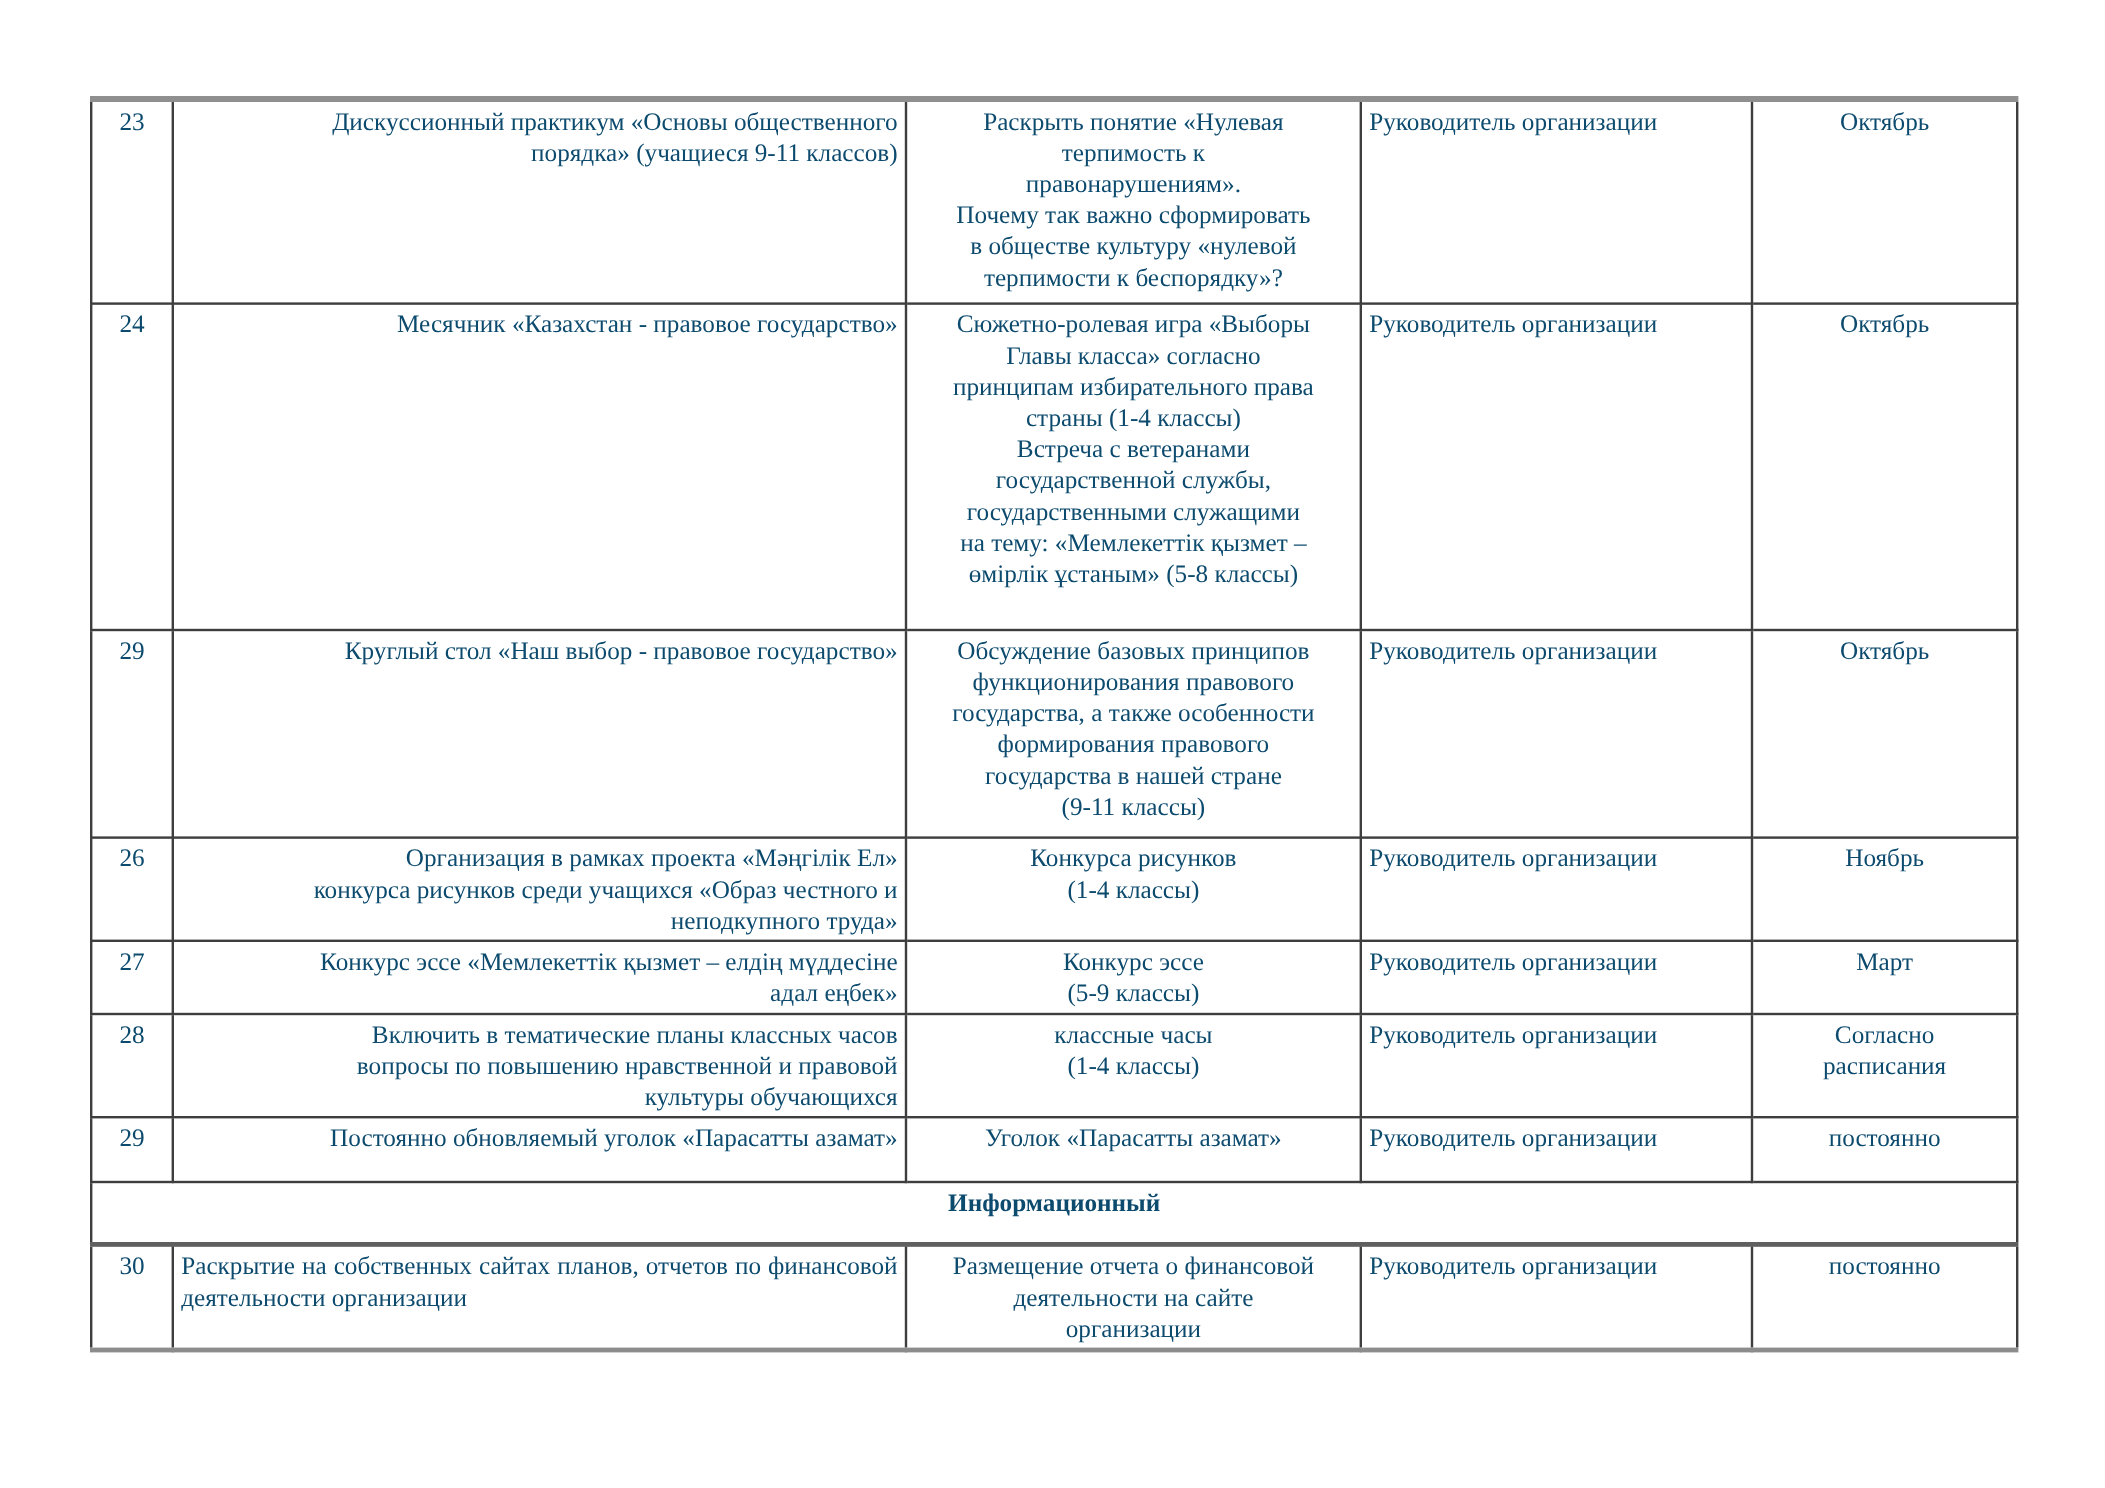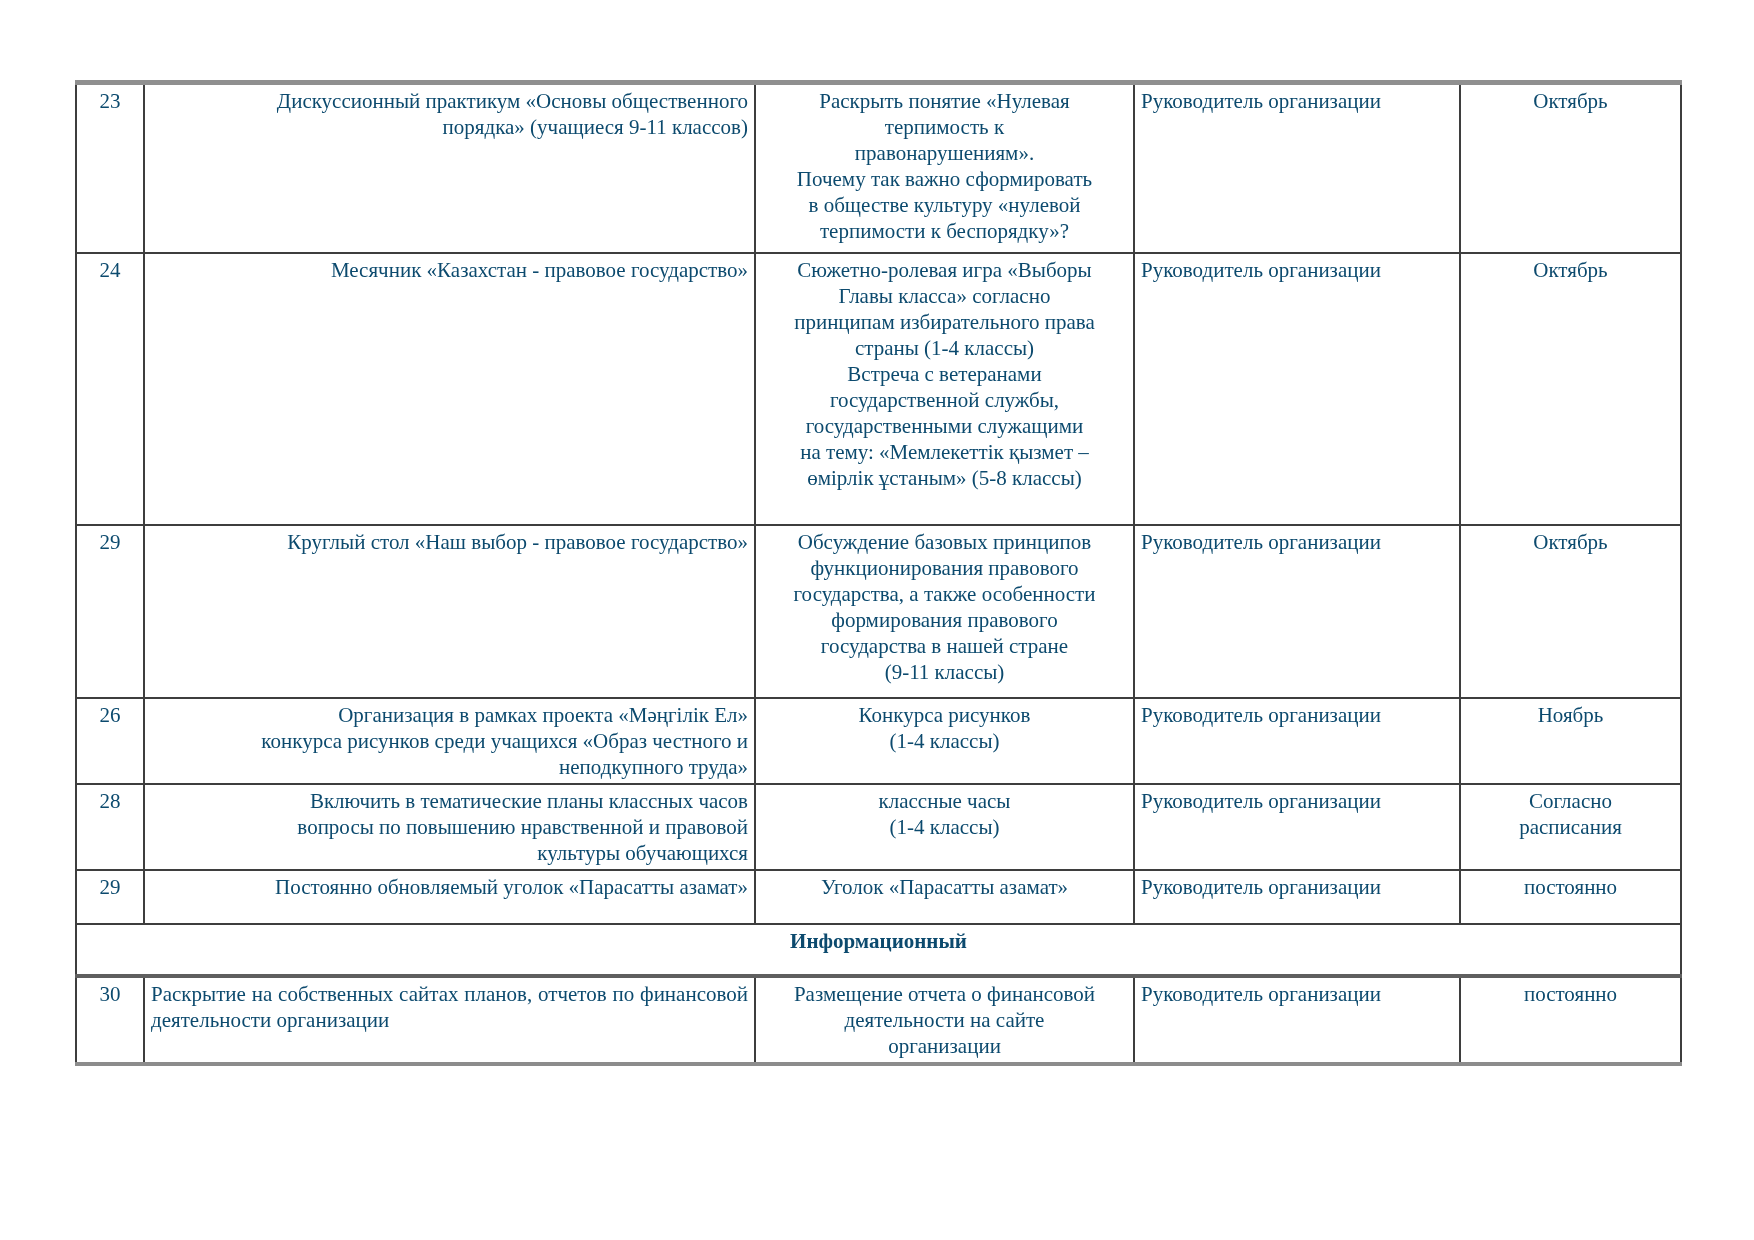"27" tr.r27 { html: none -> <tr> <td>27</td> <td>Конкурс эссе «Мемлекеттік қызмет – елдің мүддесіне адал еңбек»</td> <td>Конкурс эссе (5-9 классы)</td> <td>Руководитель организации</td> <td>Март</td> </tr> }
